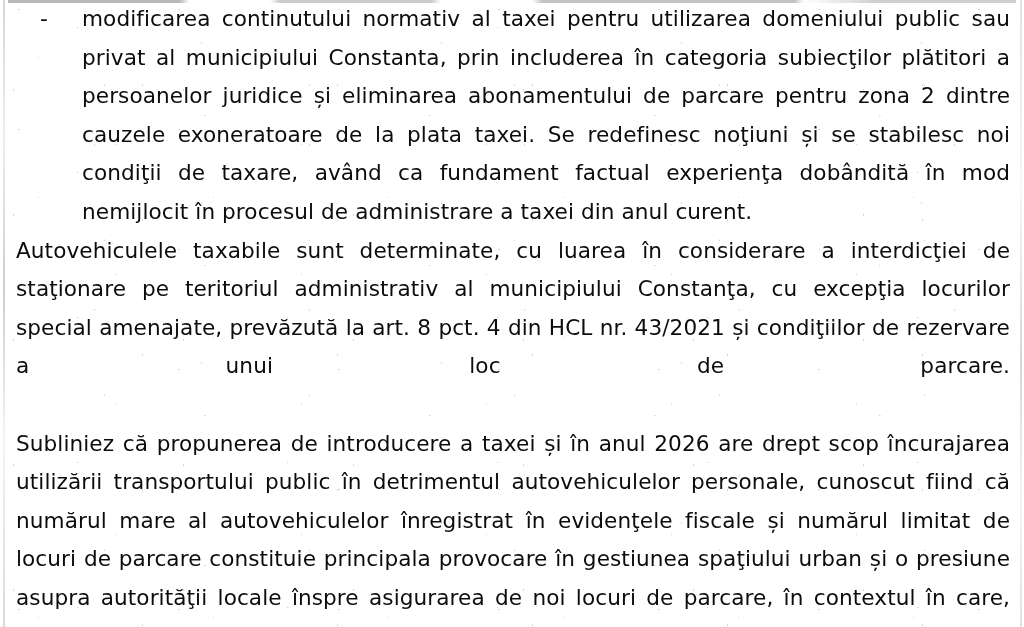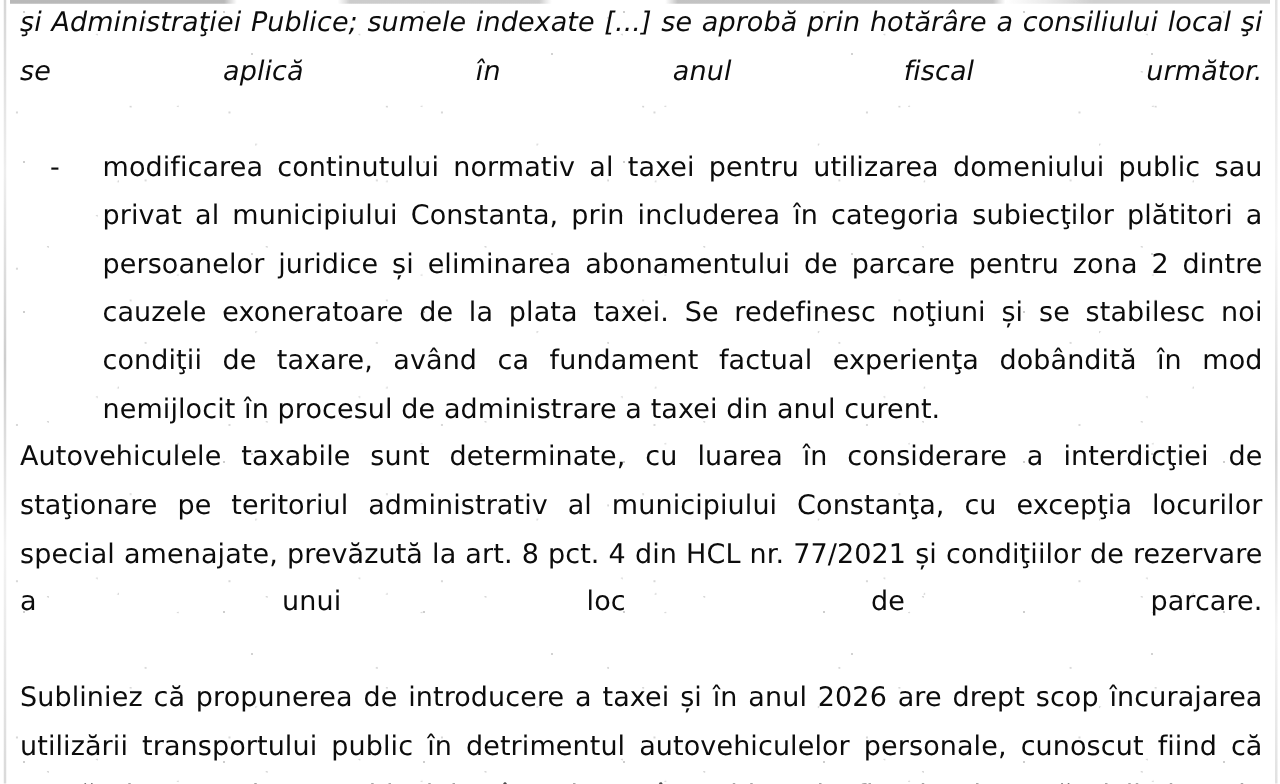"şi Administraţiei Publice; sumele" p.para { html: <p>şi Administraţiei Publice; sumele indexate [...] se aprobă prin hotărâre a consiliului local şi se aplică în anul fiscal următor.</p> -> none }
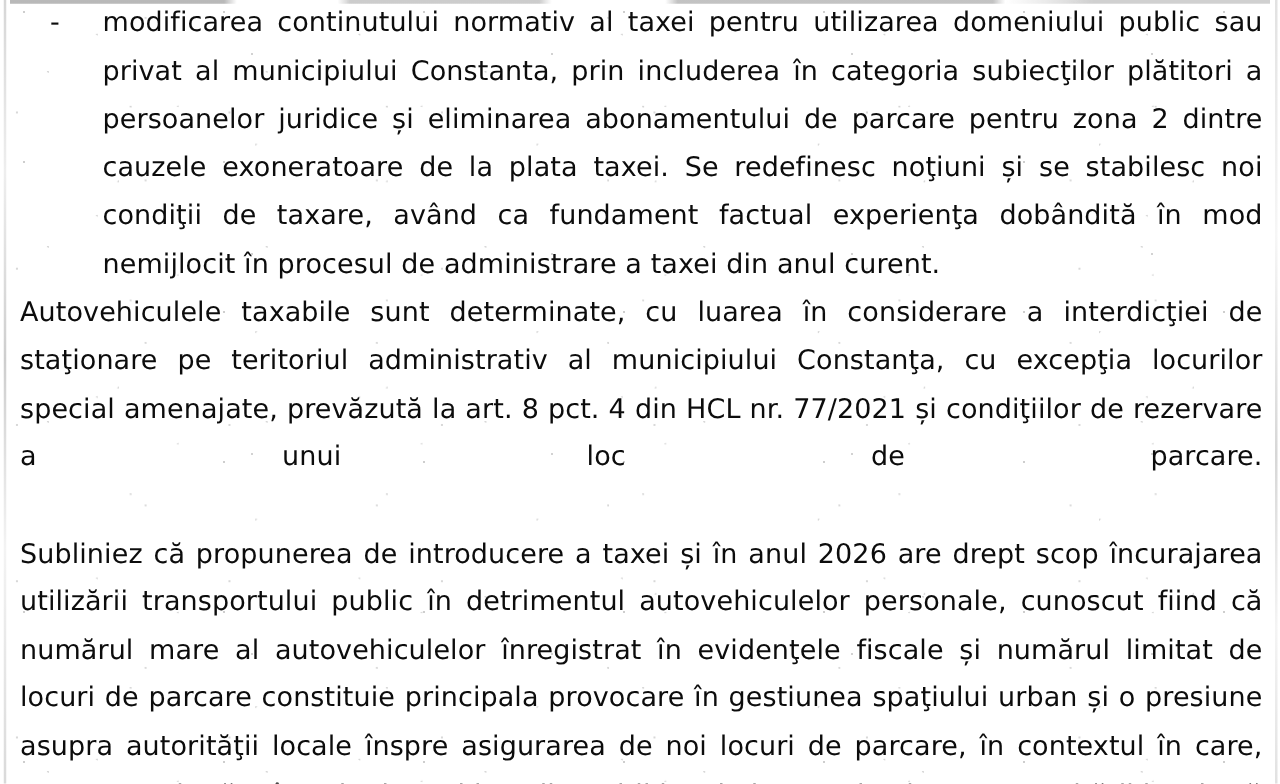"Autovehiculele taxabile sunt" p.para { text: 77/2021 -> 43/2021 }
